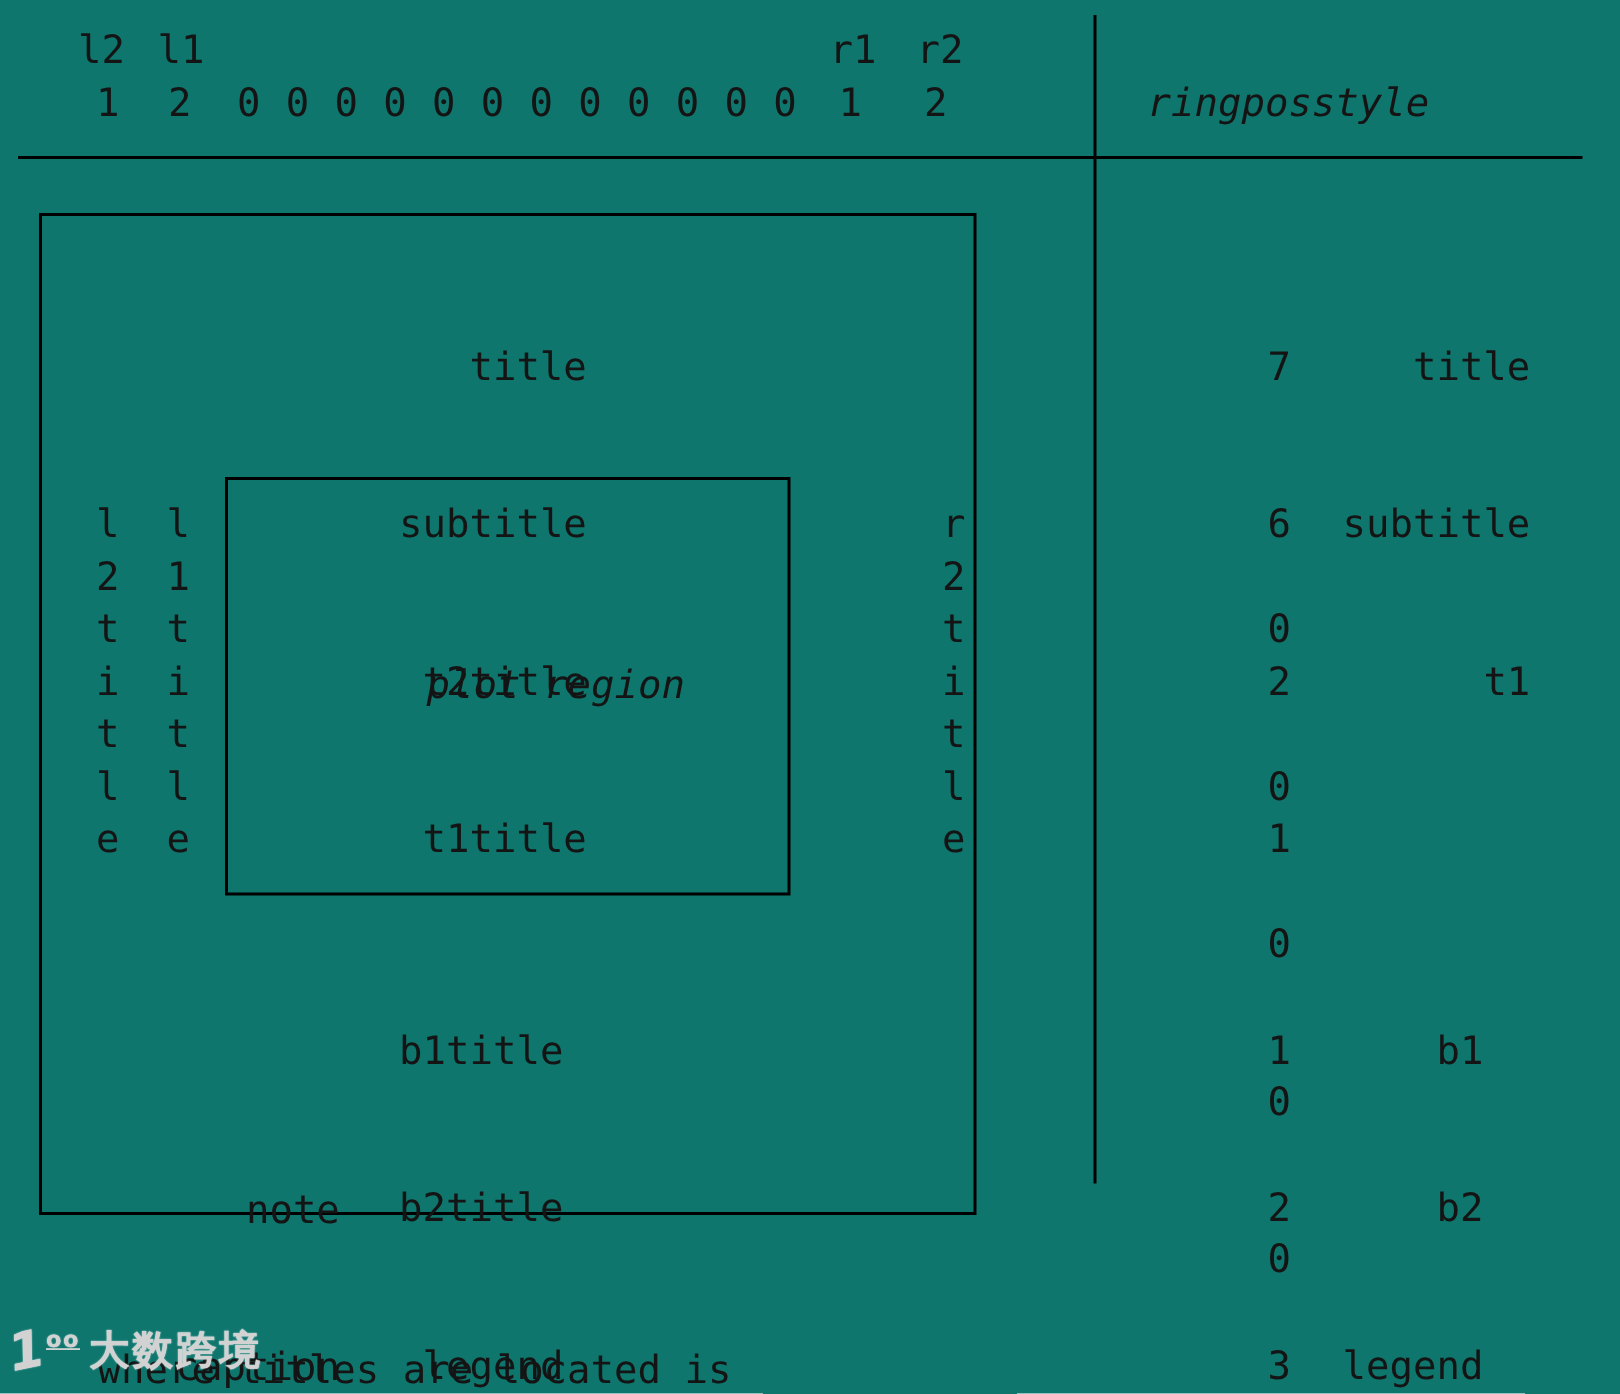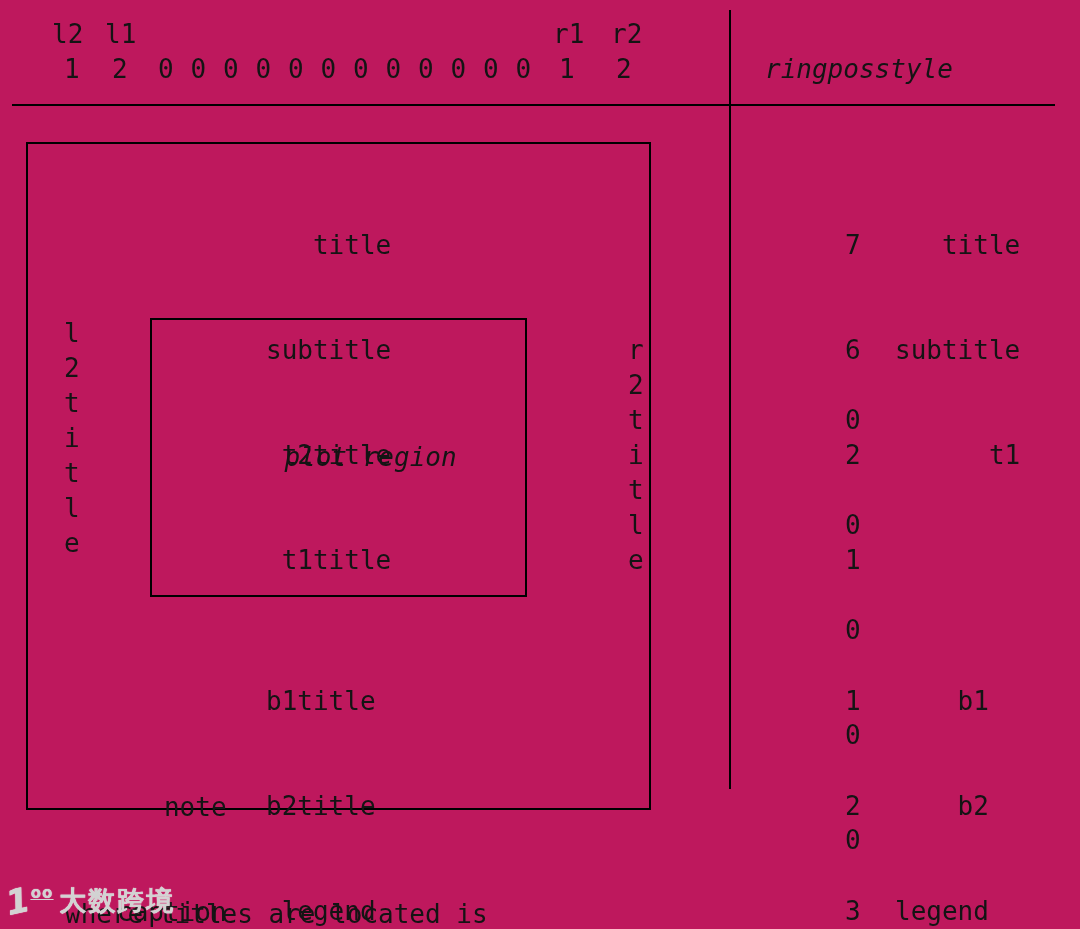"l2" .stage { background: #be185d -> #0f766e }
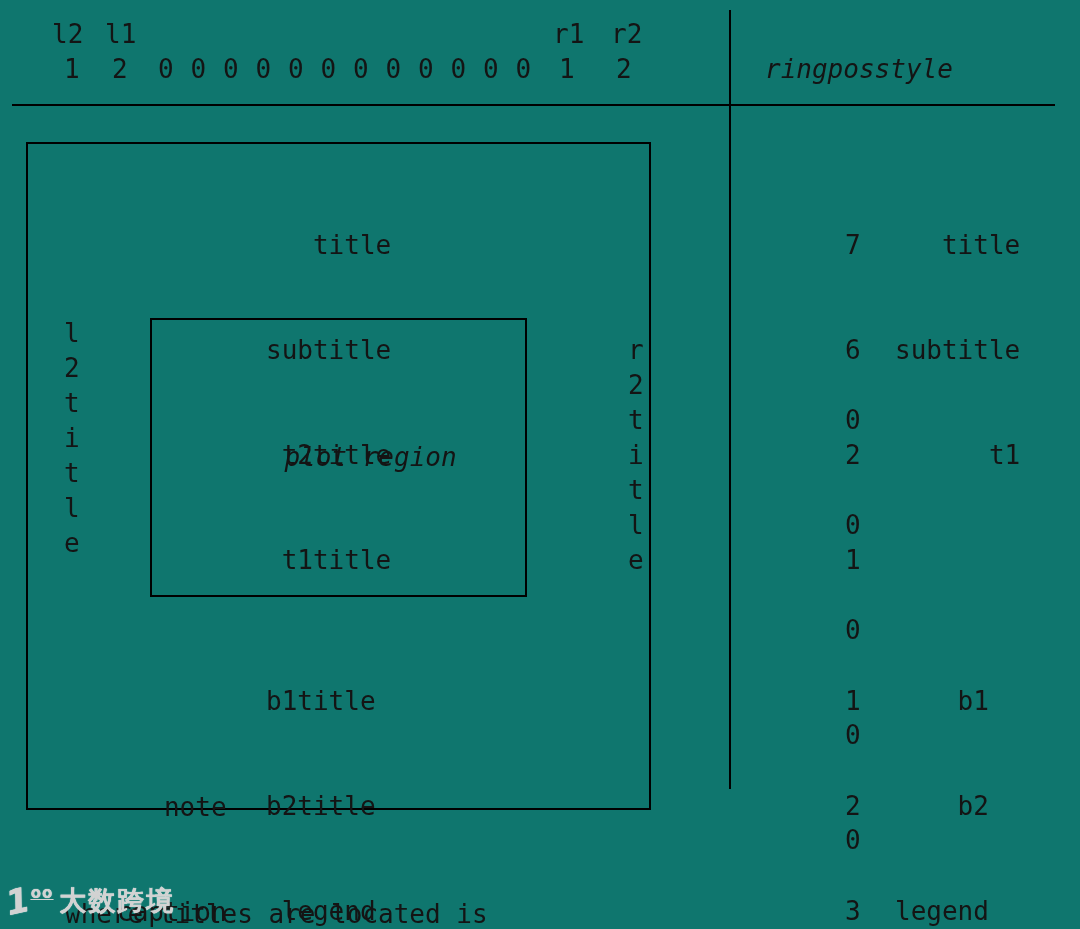"l2title" div.vw { top: 316px -> 333px }
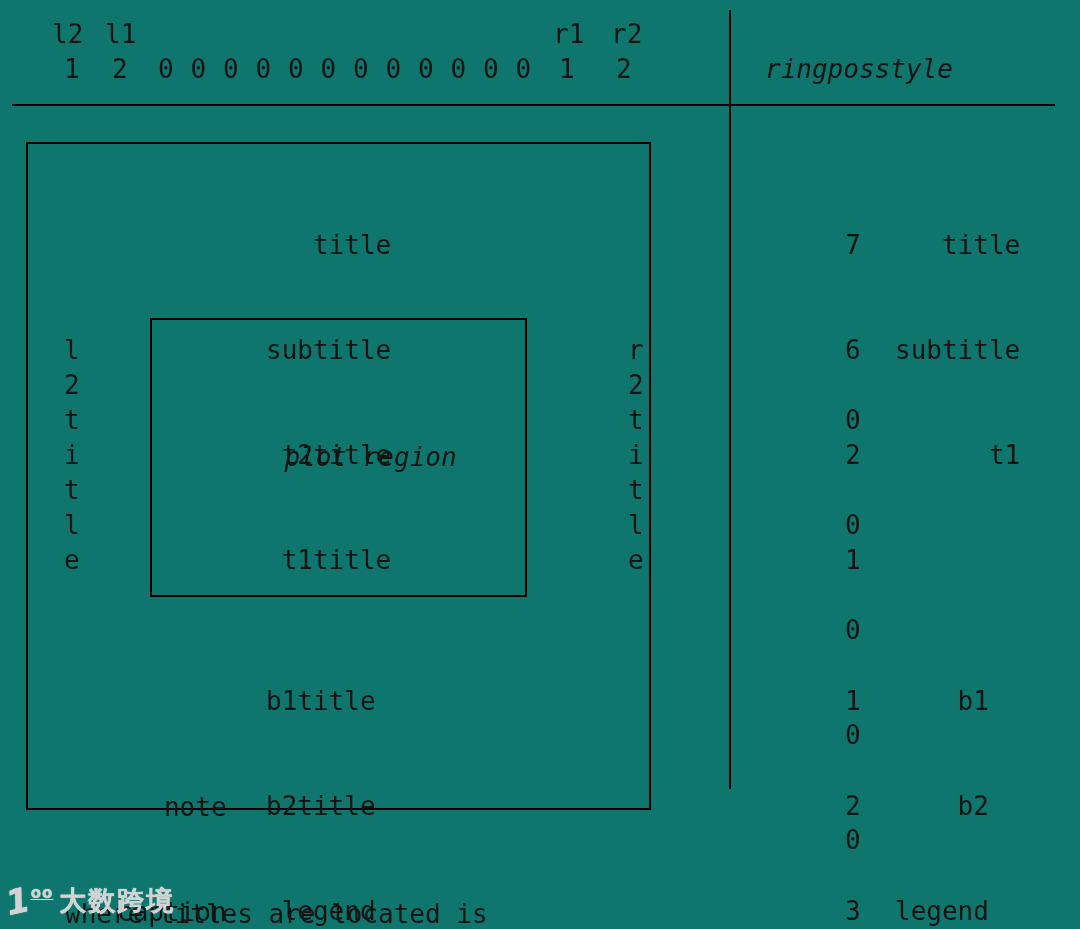"l1title" div.vw { html: none -> <div>l1title</div> }
